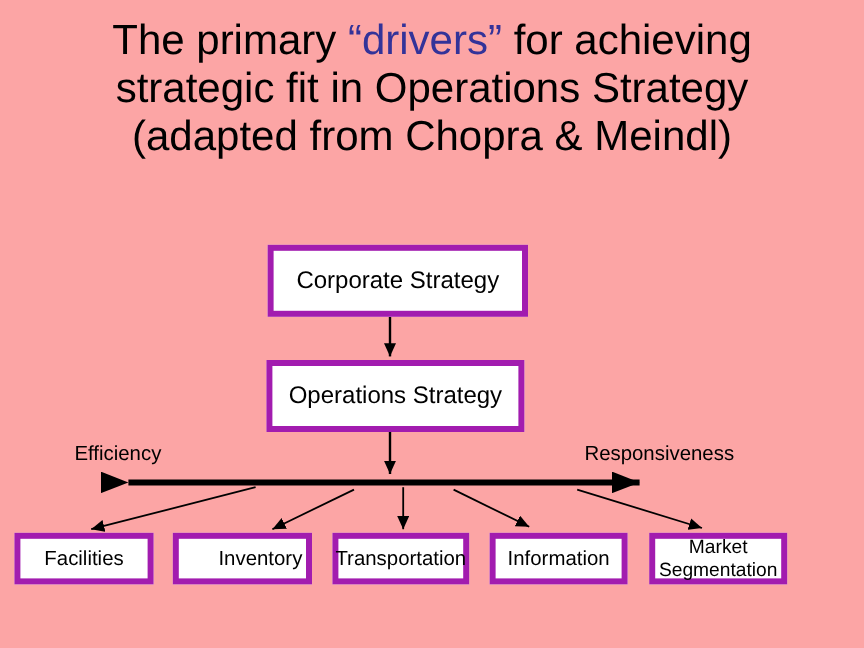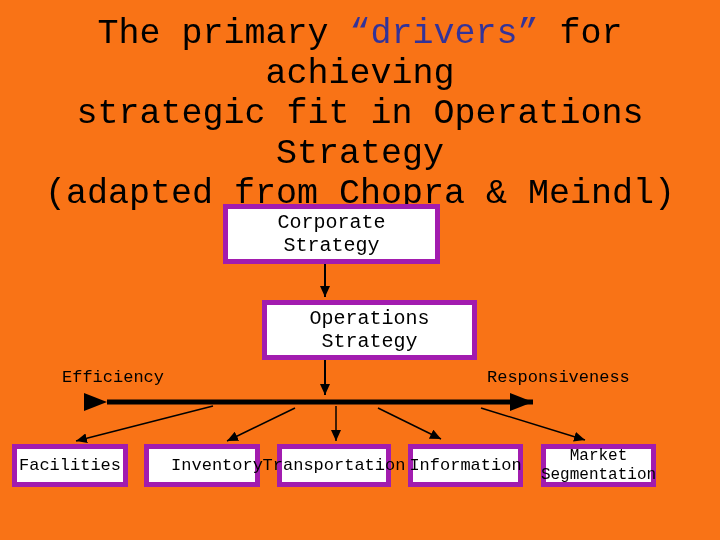"The primary “drivers” for achieving" .slide { background: #f97316 -> #fca5a5; font-family: Liberation Mono, monospace -> Liberation Sans, sans-serif }
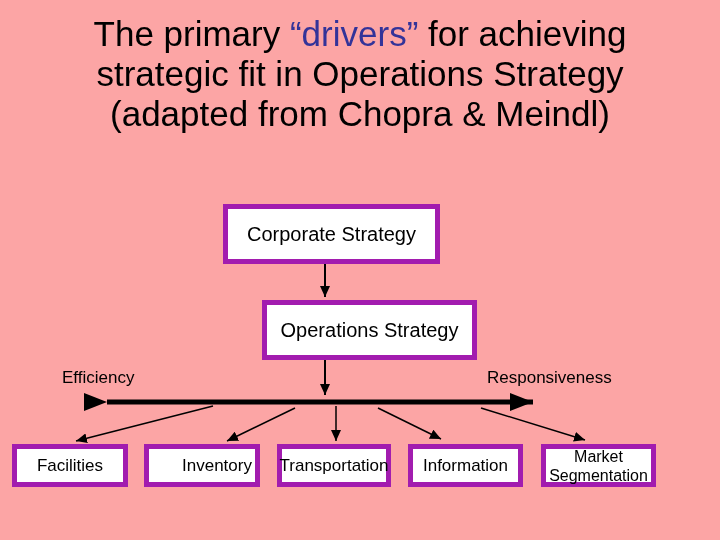"Operations Strategy" .operations { margin-left: 40px -> none }
